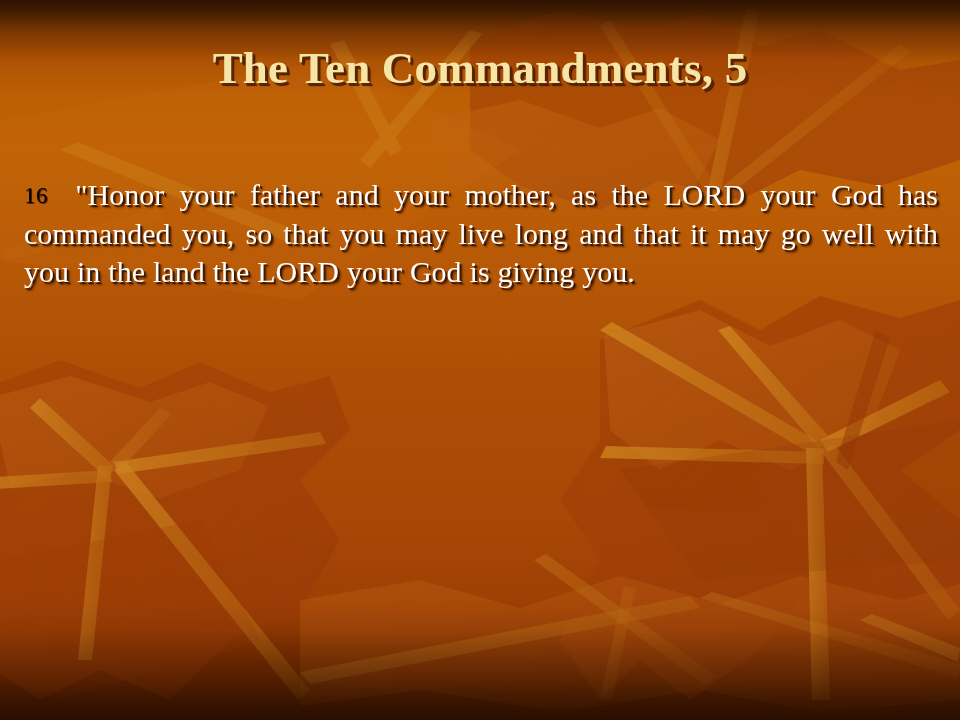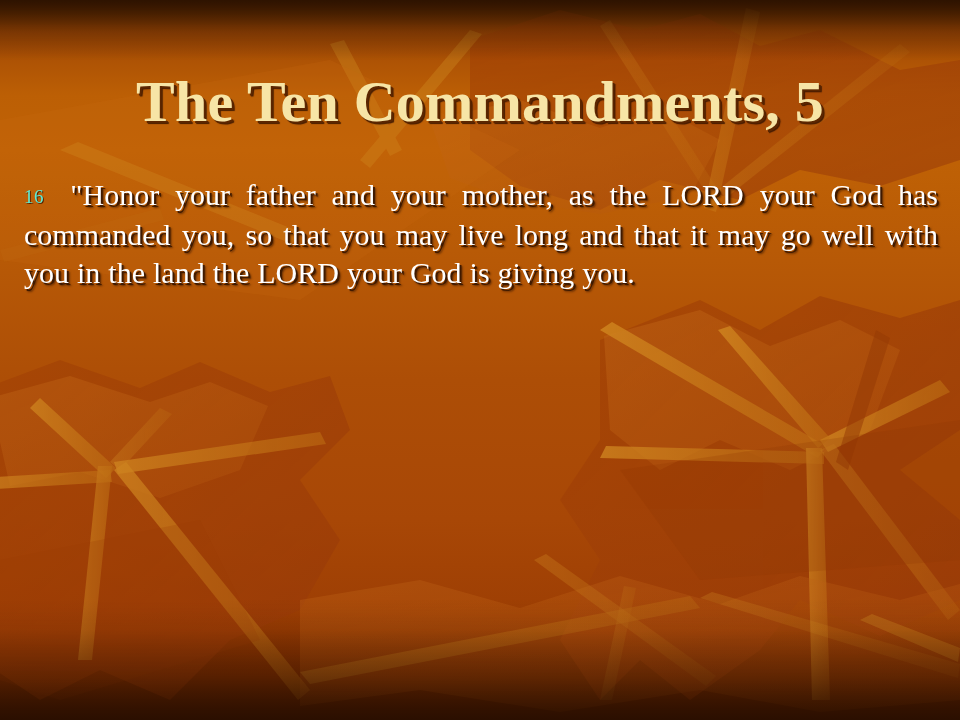"The Ten Commandments, 5" #slide-title { font-size: 58px -> 45px; top: 72px -> 45px }
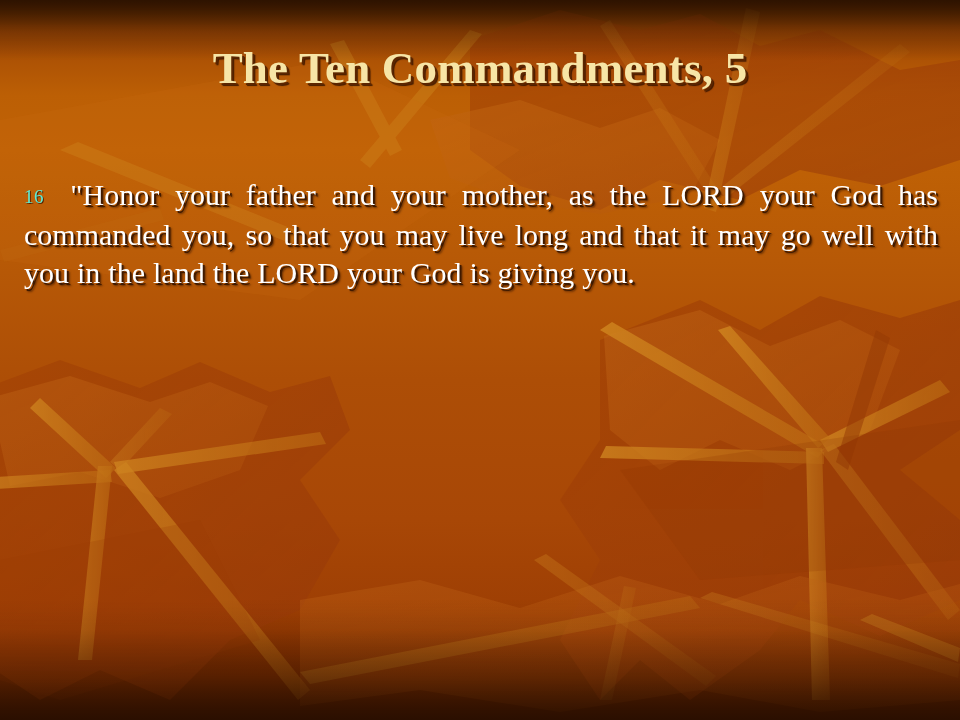"16" #body-block .verse-num { color: #5eead4 -> #000000; font-size: 19px -> 23px }
